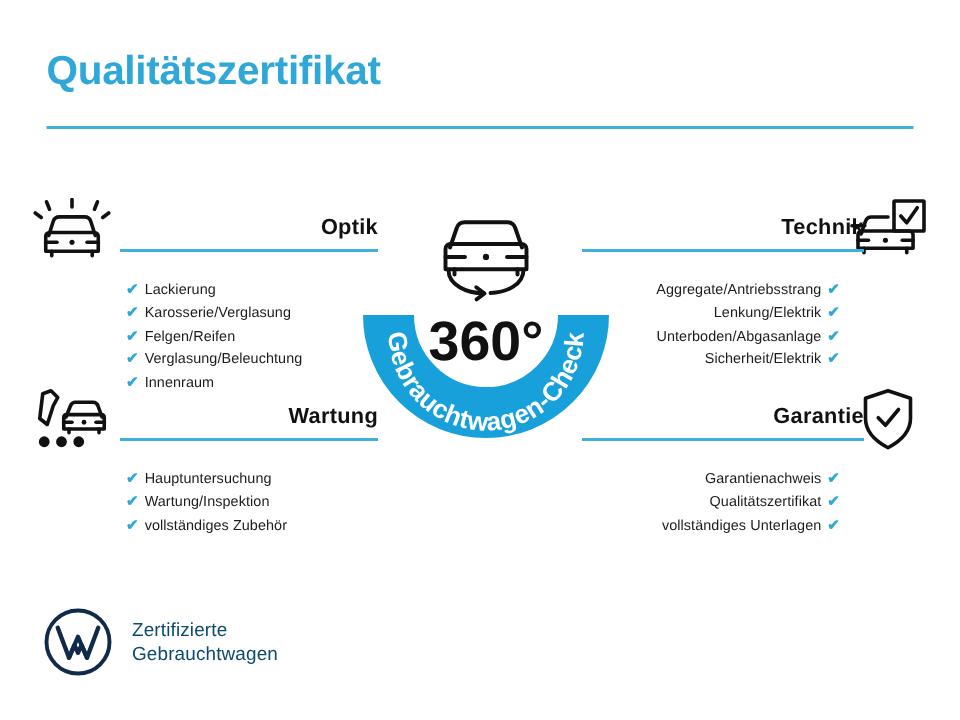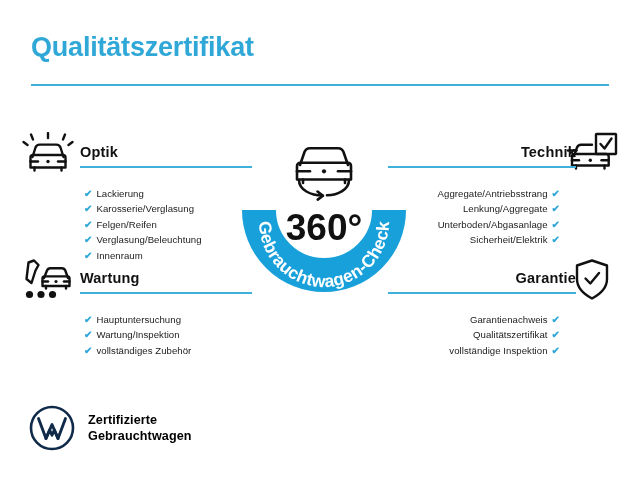"Optik" .quad.left .sec-title-wrap { text-align: left -> right }
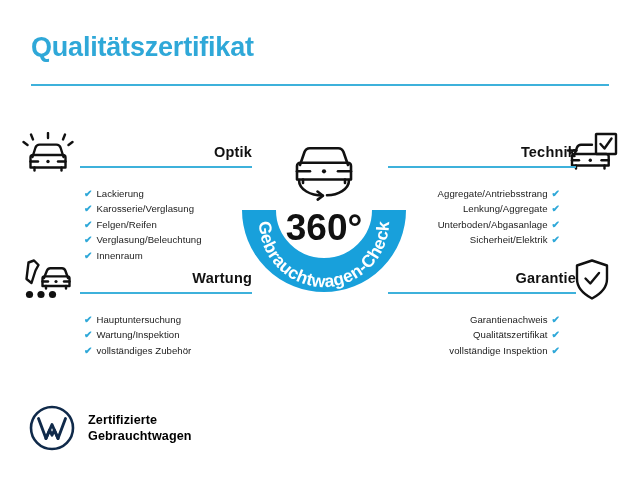"Lenkung/Aggregate" span { text: Lenkung/Aggregate -> Lenkung/Elektrik }
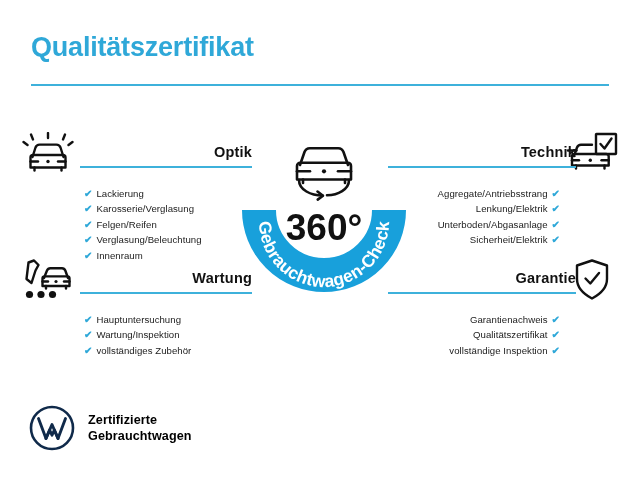"vollständige Inspektion" span { text: vollständige Inspektion -> vollständiges Unterlagen }
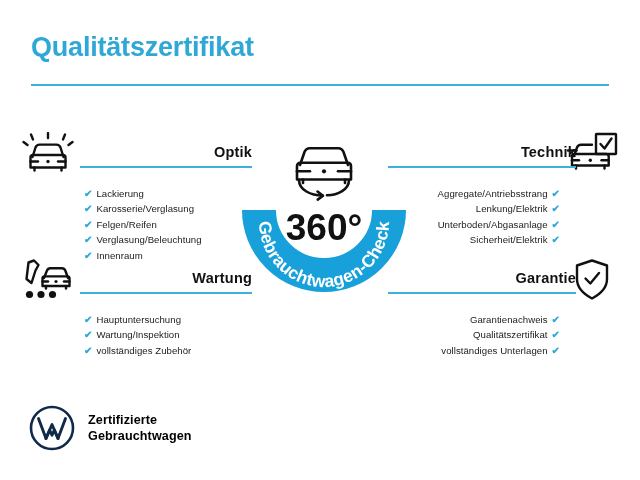"Zertifizierte" #footer-text { color: #000000 -> #0c4a6e; font-weight: bold -> normal }
